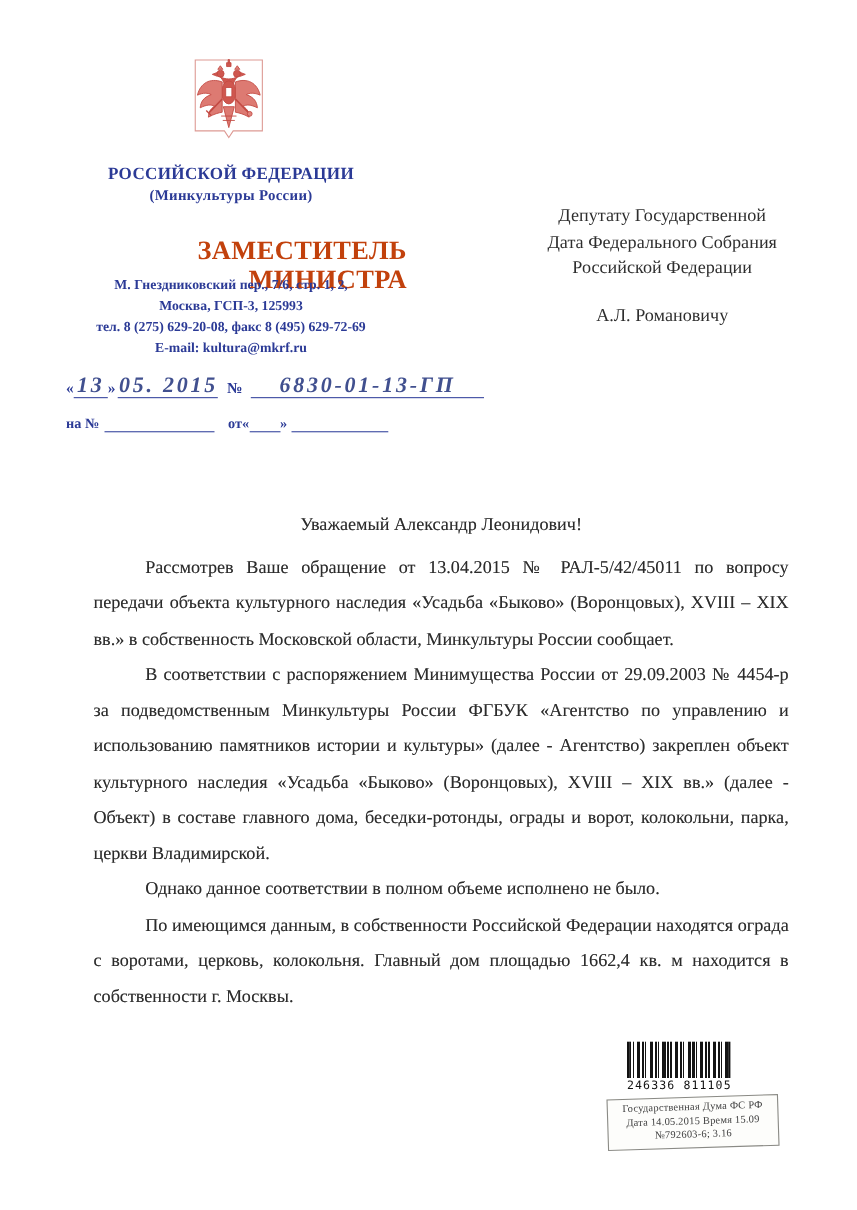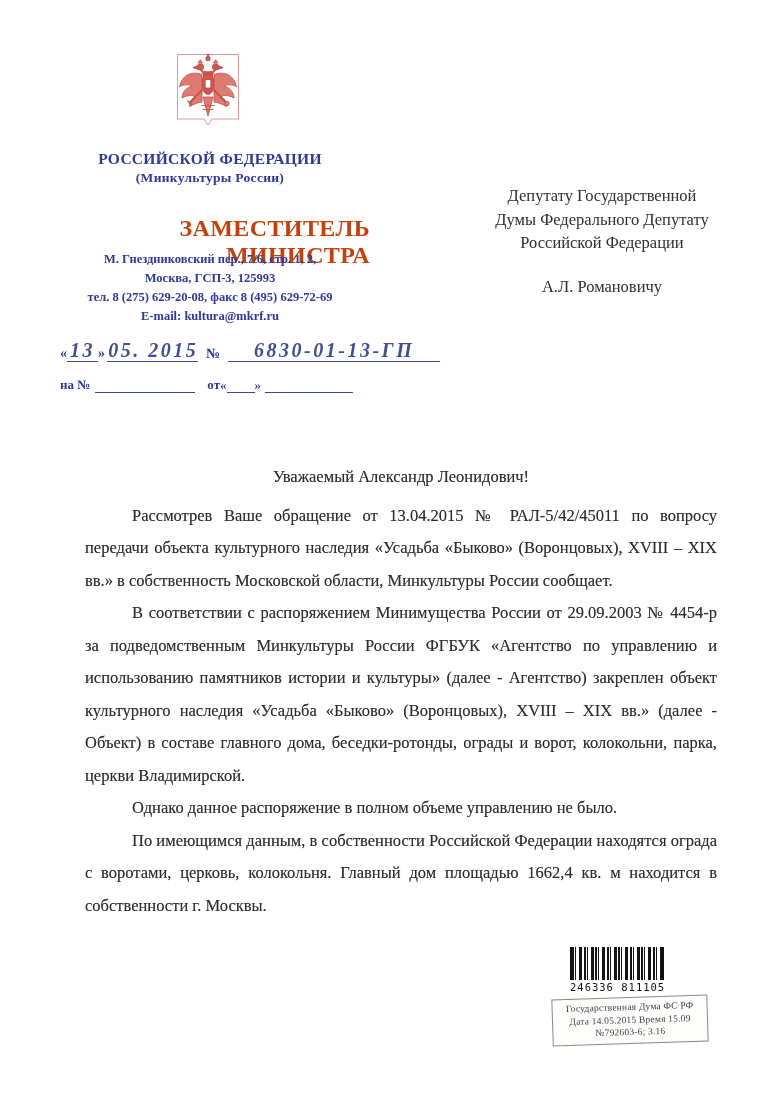"Думы Федерального Депутату" div { text: Думы Федерального Депутату -> Дата Федерального Собрания }
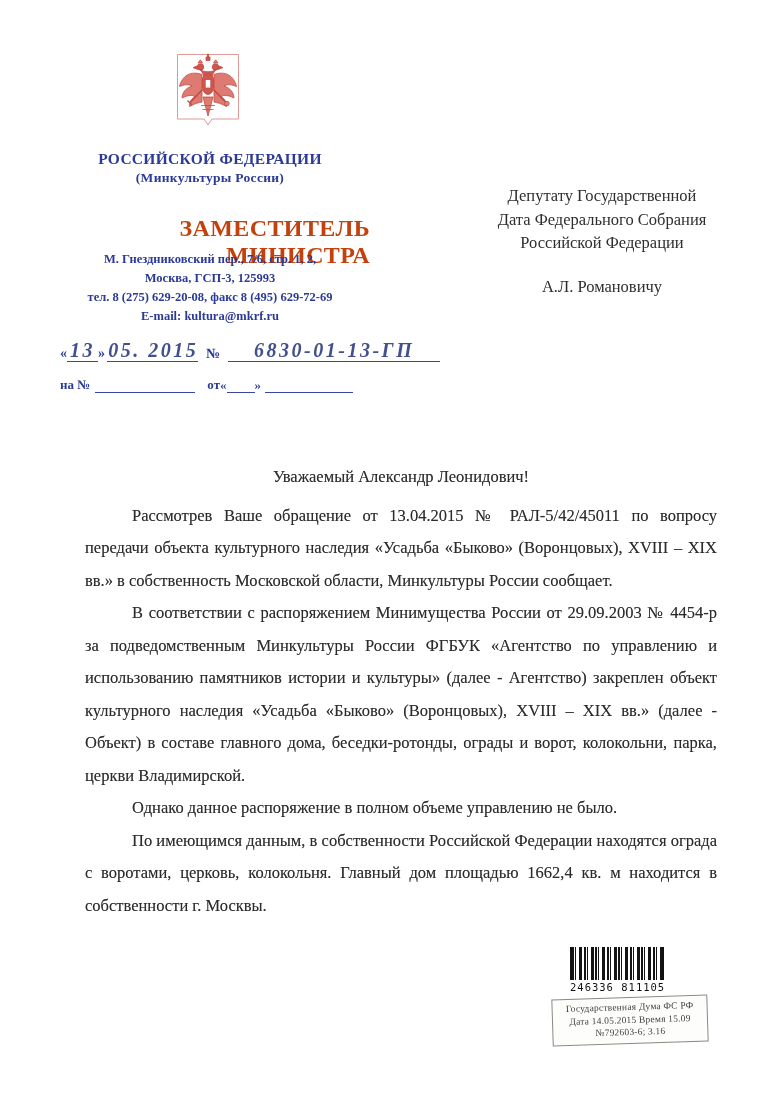"Однако данное распоряжение в полном" p { text: распоряжение в полном объеме управлению -> соответствии в полном объеме исполнено }
